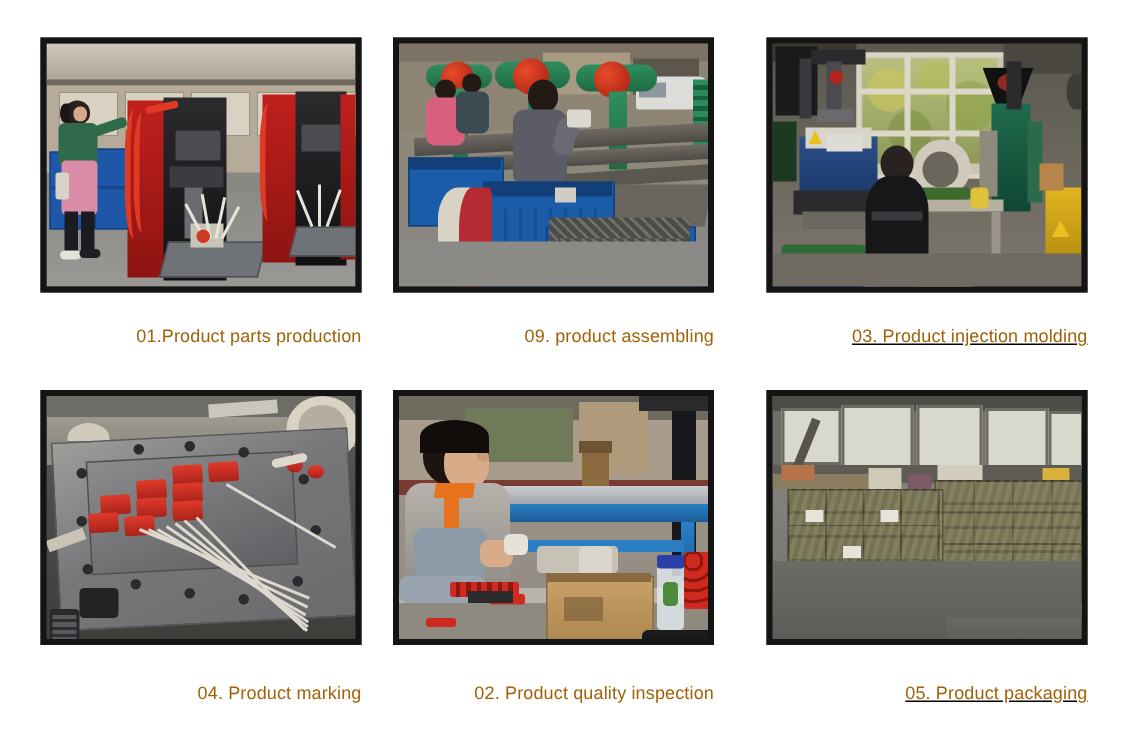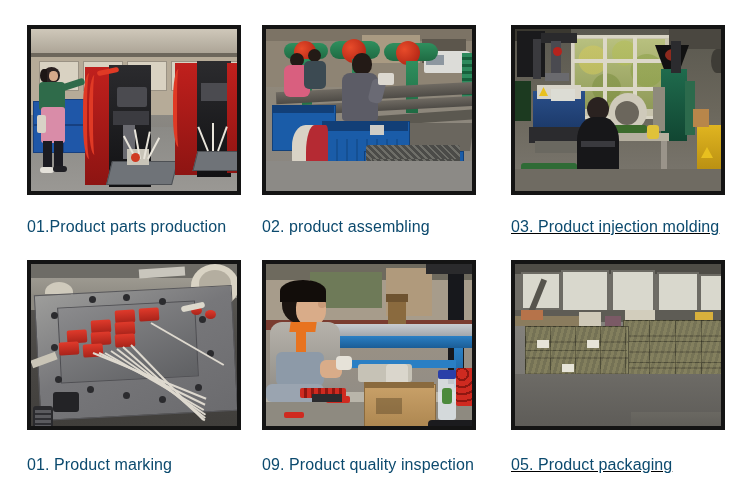"01.Product parts production" .caption { color: #0c4a6e -> #a16207; font-size: 16px -> 12px; text-align: left -> right }
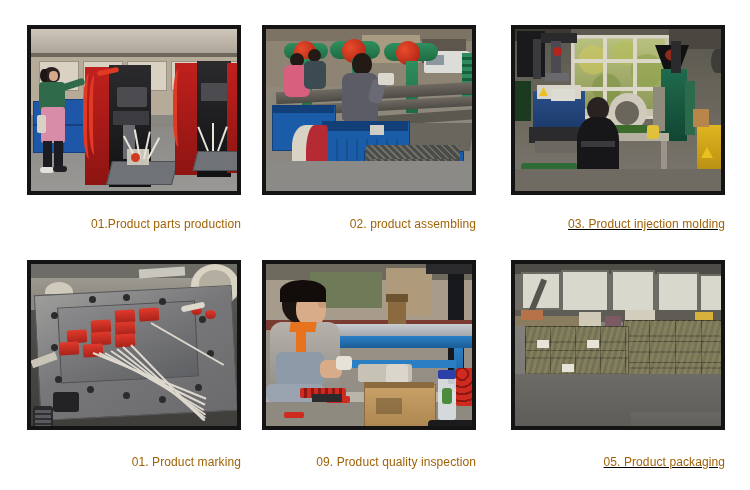"02. product assembling" div.caption { text: 02 -> 09 }
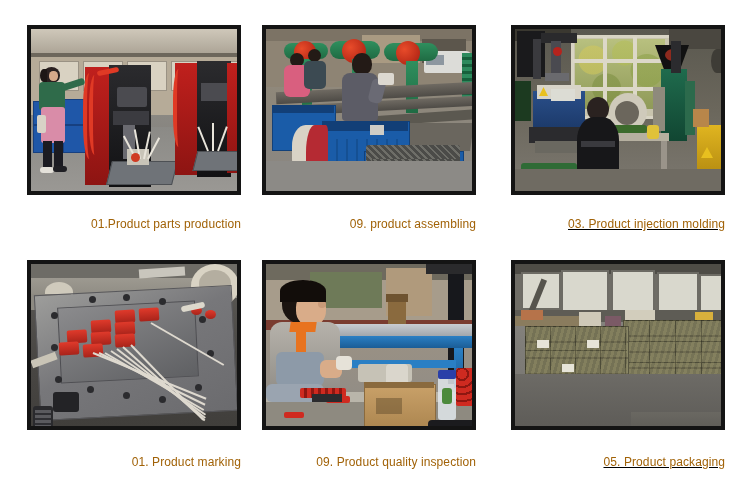"01. Product marking" div.caption { text: 01 -> 04 }
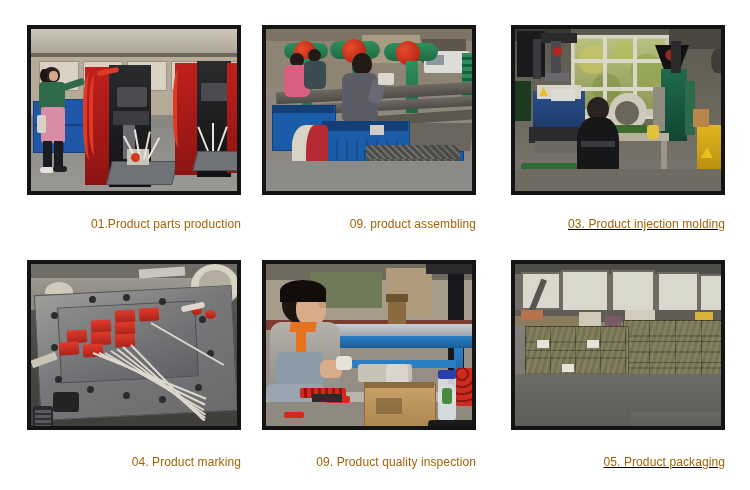"09. Product quality inspection" div.caption { text: 09 -> 02 }
